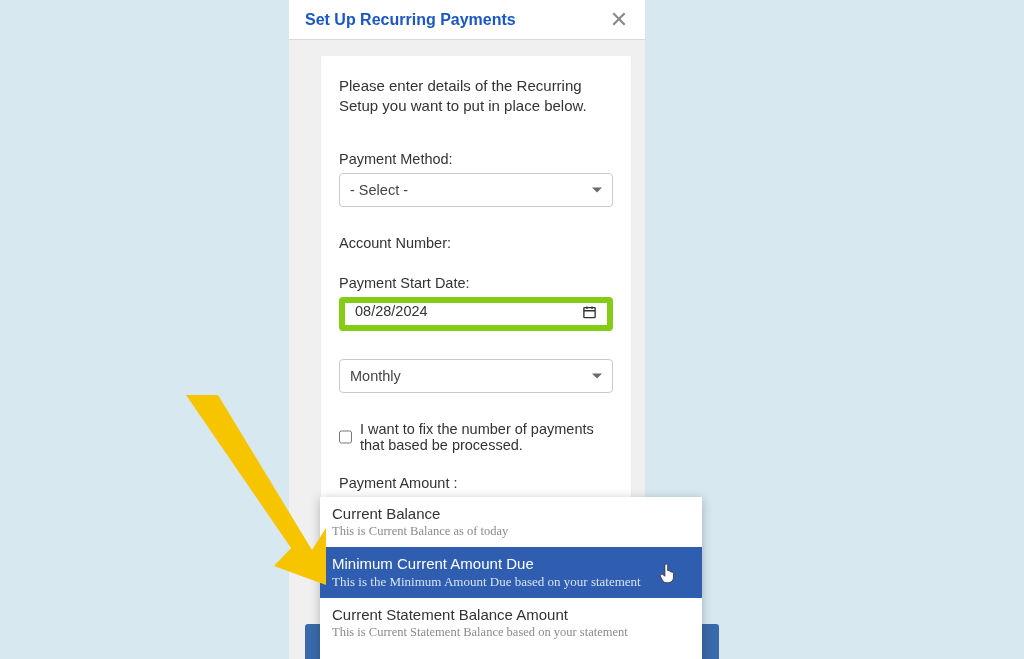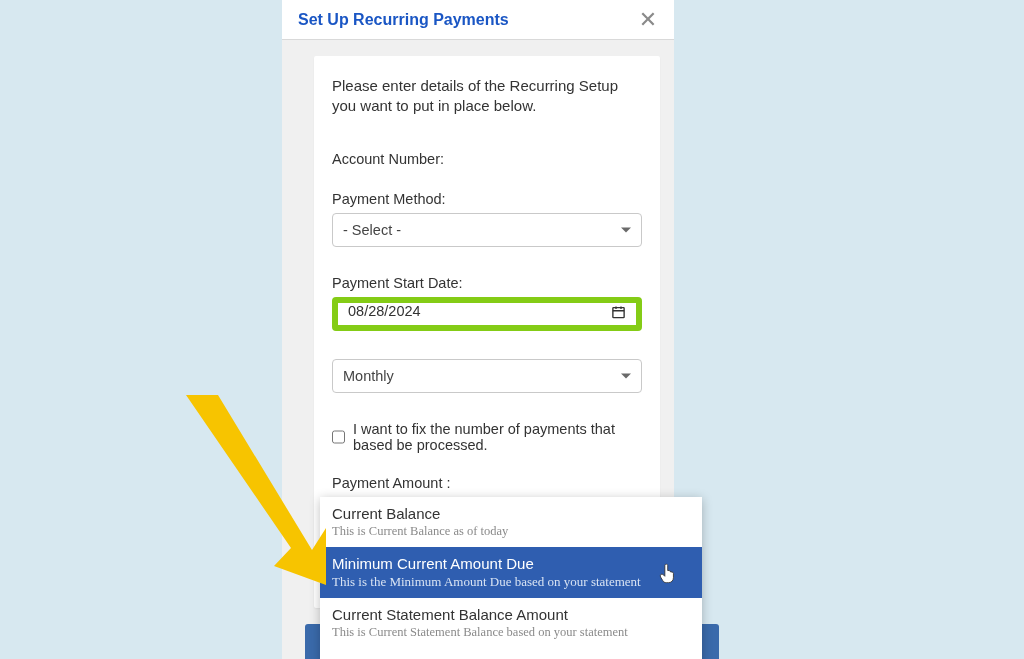"Set Up Recurring Payments" .dialog-wrap { left: 282px -> 289px; width: 392px -> 356px }
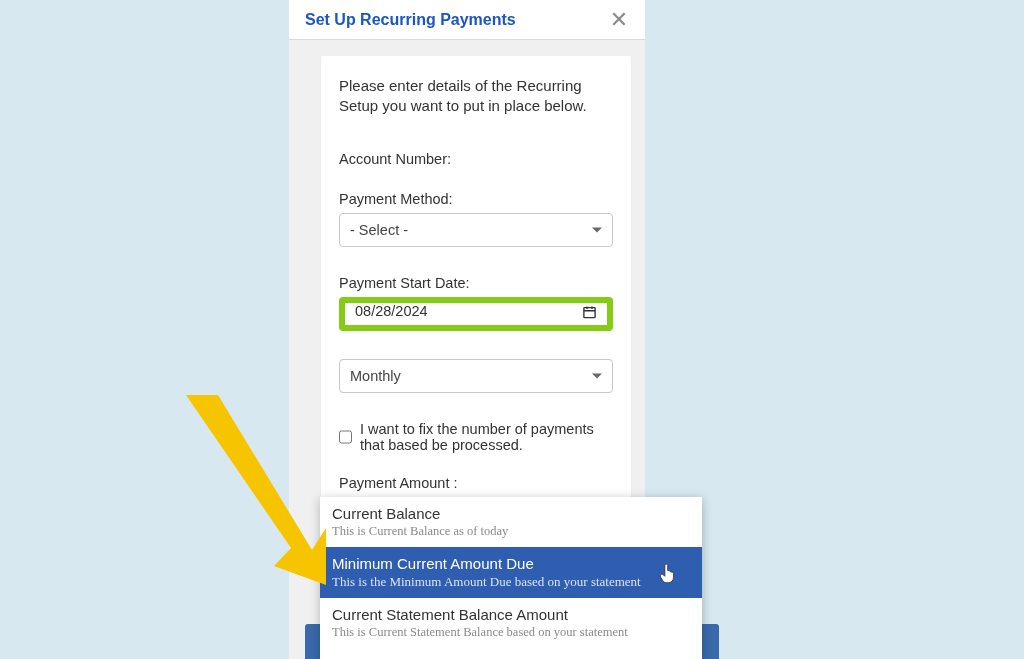"Account Number:" div.field-block { order: before "Payment Method:" -> after "Payment Method:" }
